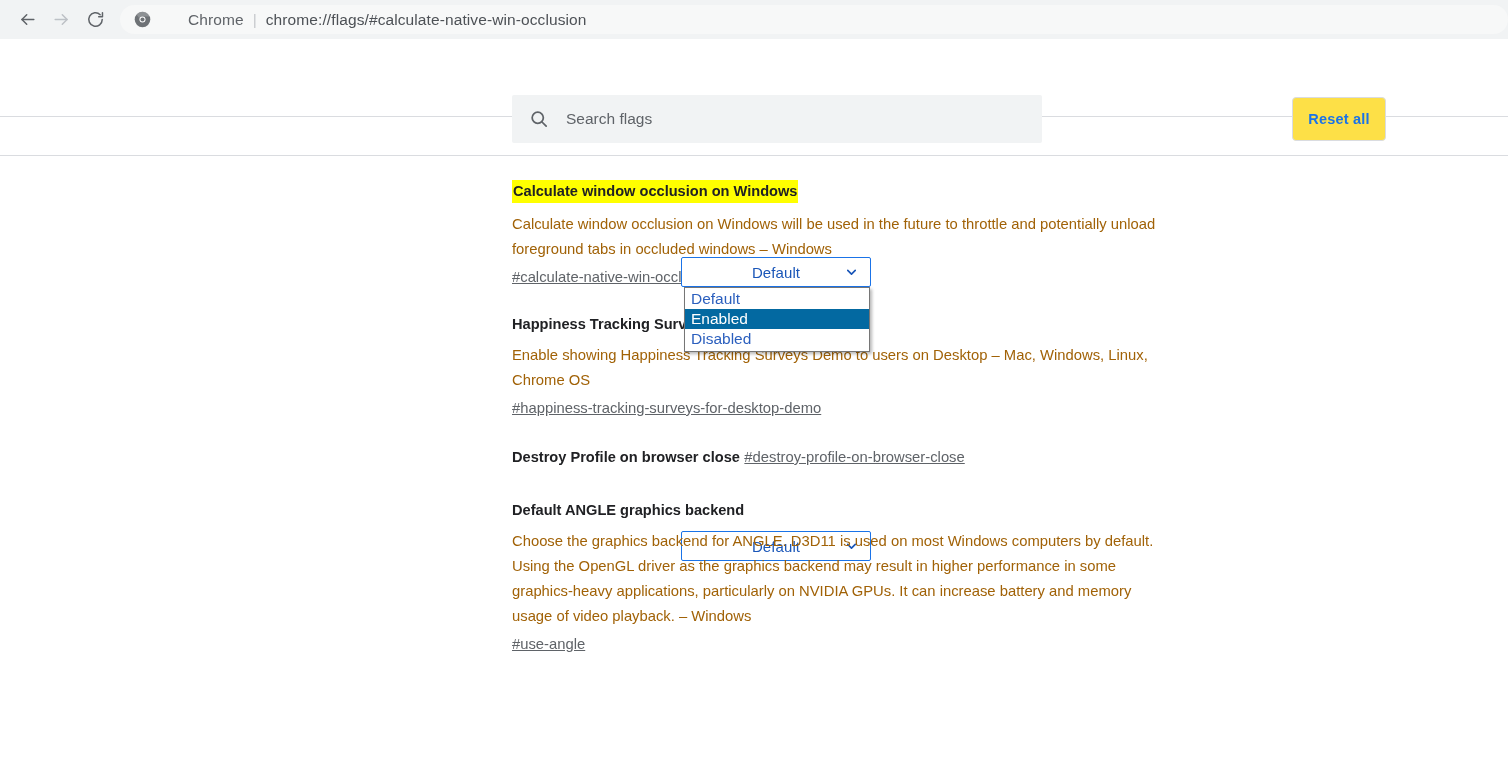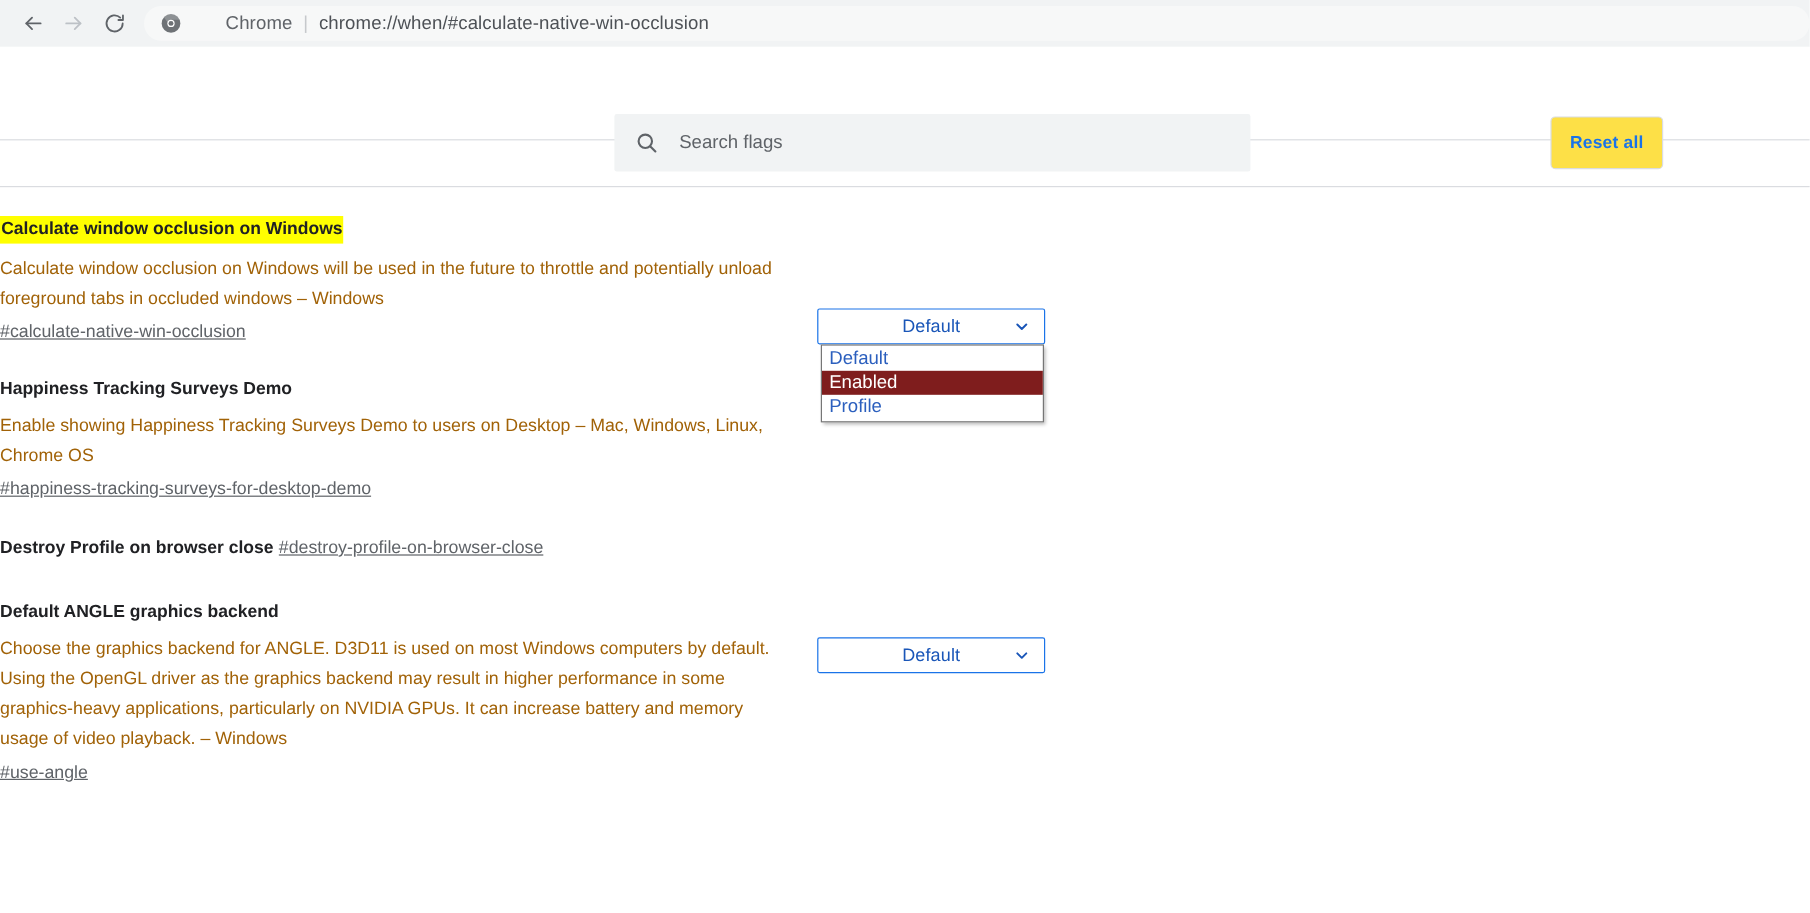"chrome://when/#calculate-native-win-occl" span.omni-url { text: chrome://when/ -> chrome://flags/ }
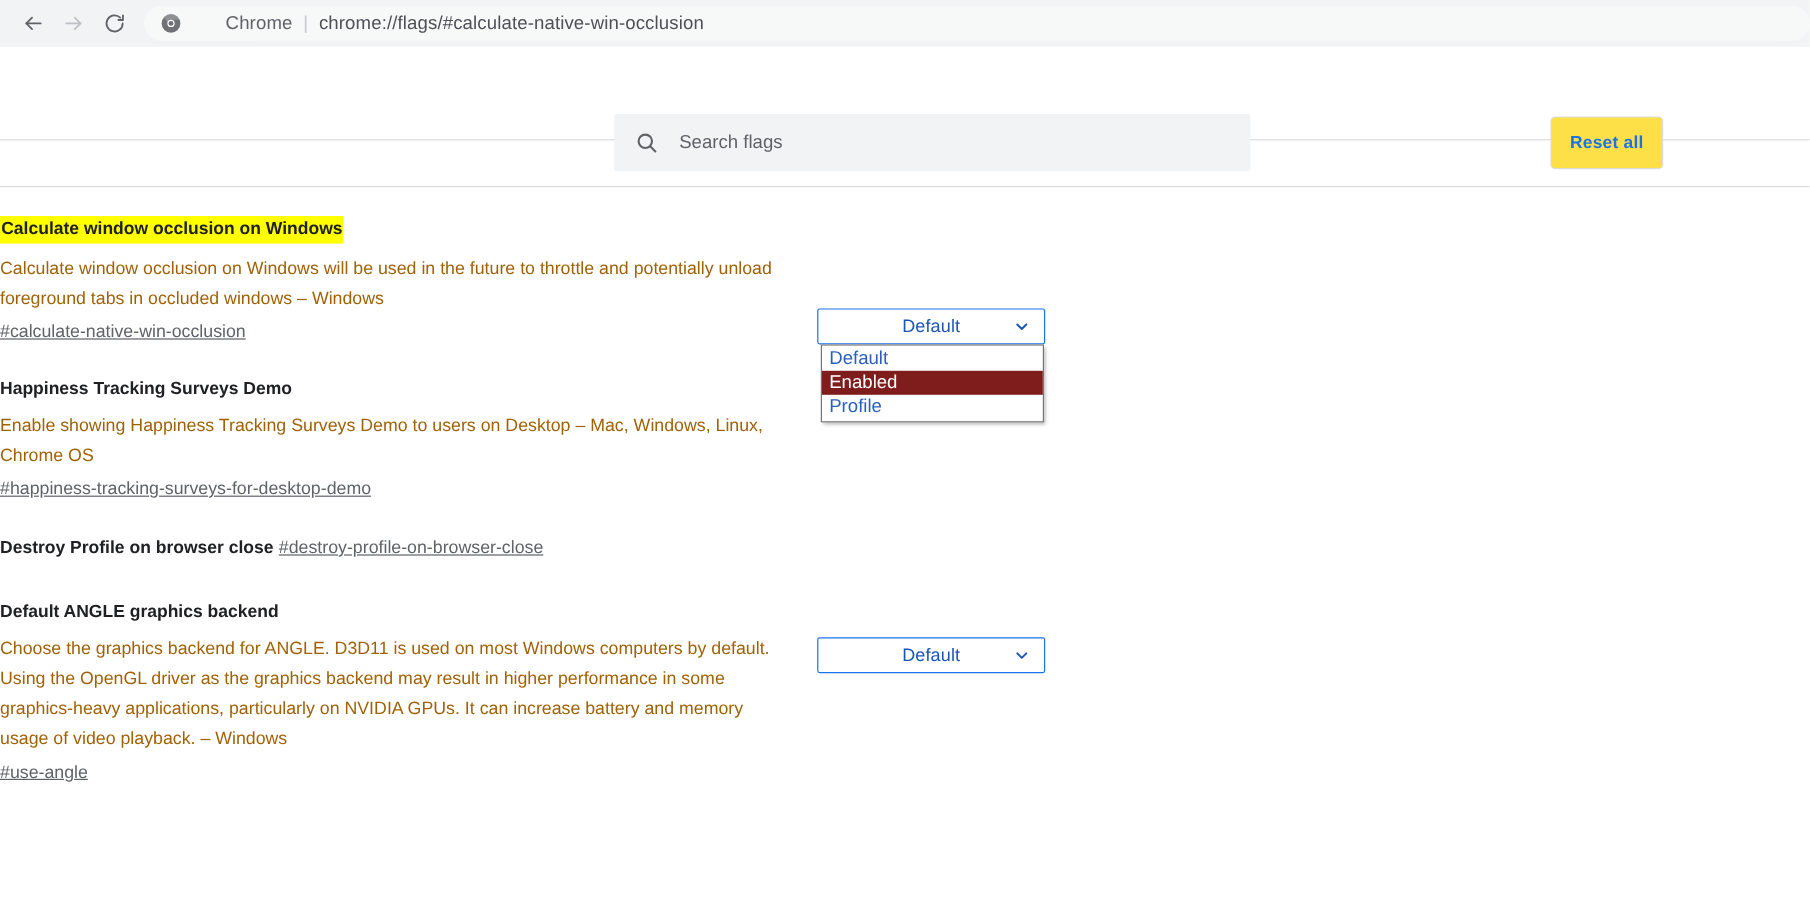"Calculate window occlusion on Windows" .flag-inner { margin-left: none -> 512px }
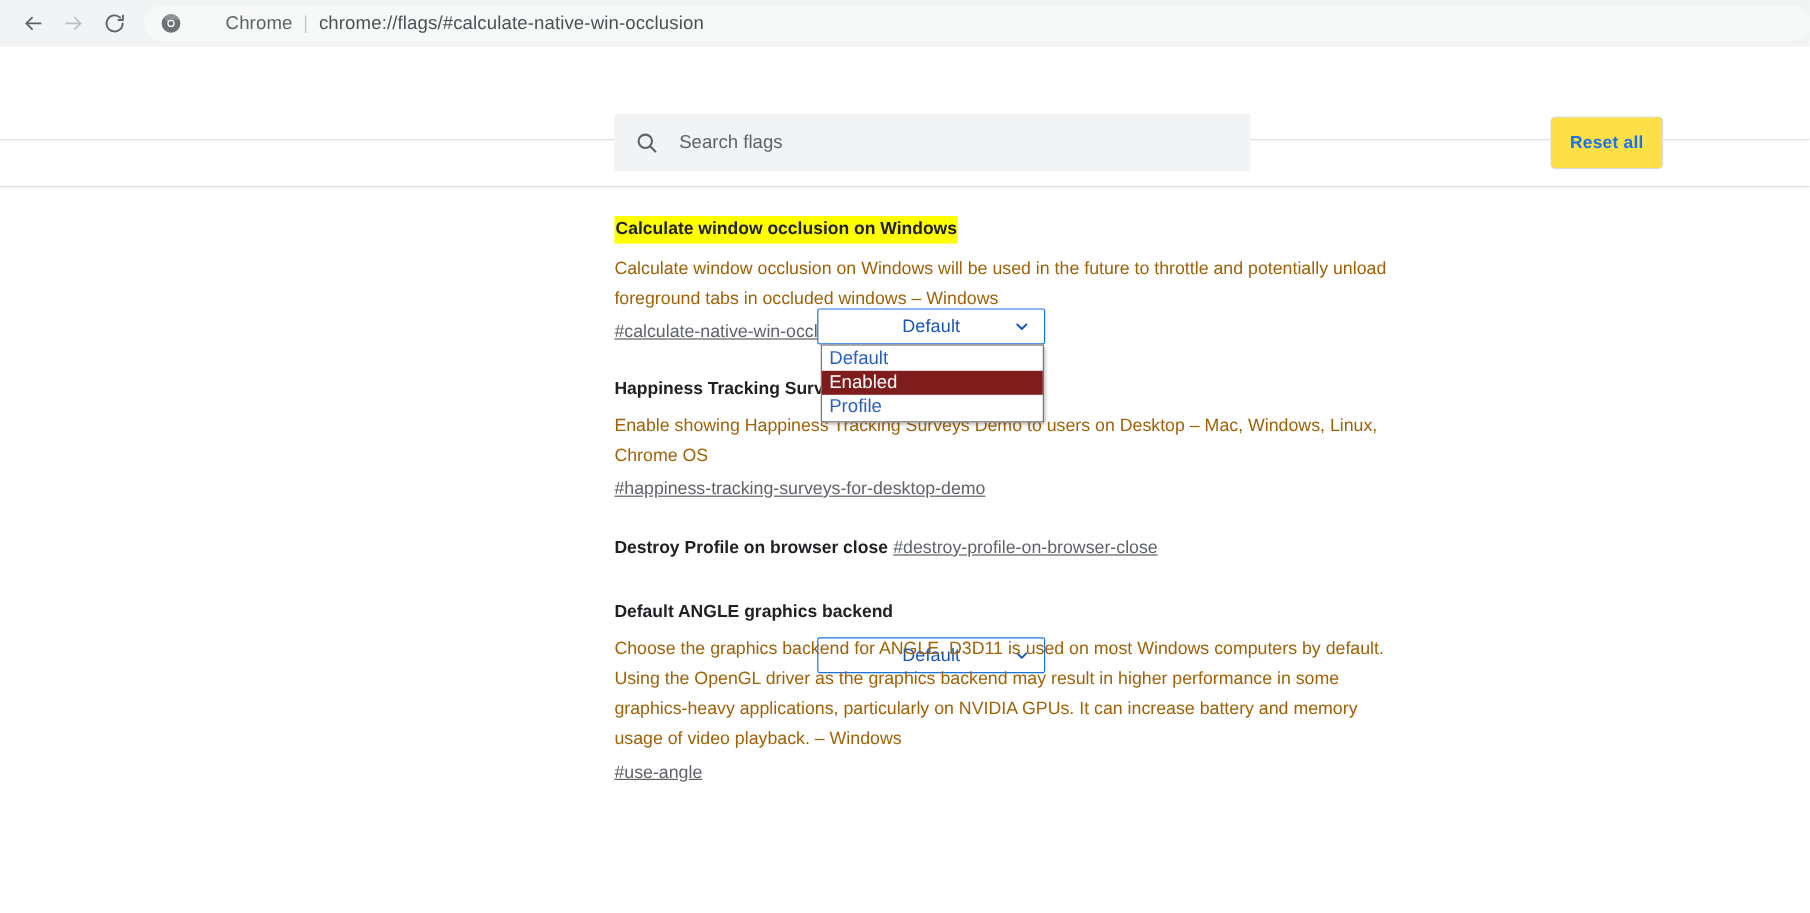"Enabled" .option-item.selected { background: #7f1d1d -> #0369a1 }
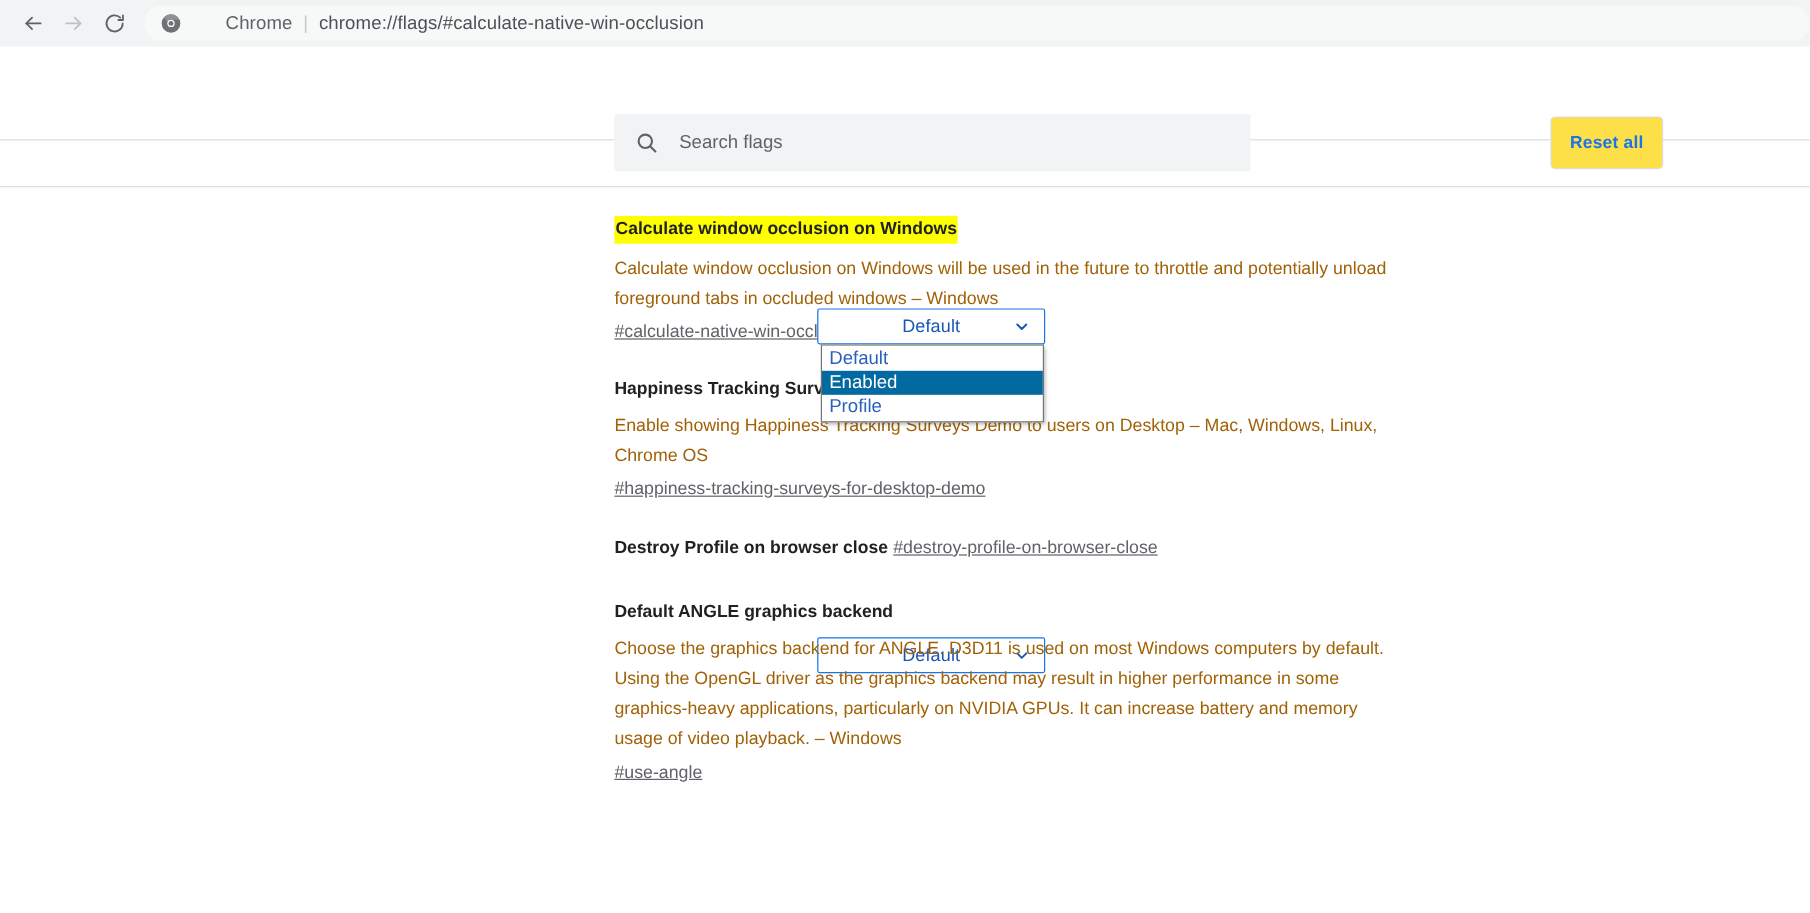"Profile" div.option-item { text: Profile -> Disabled }
